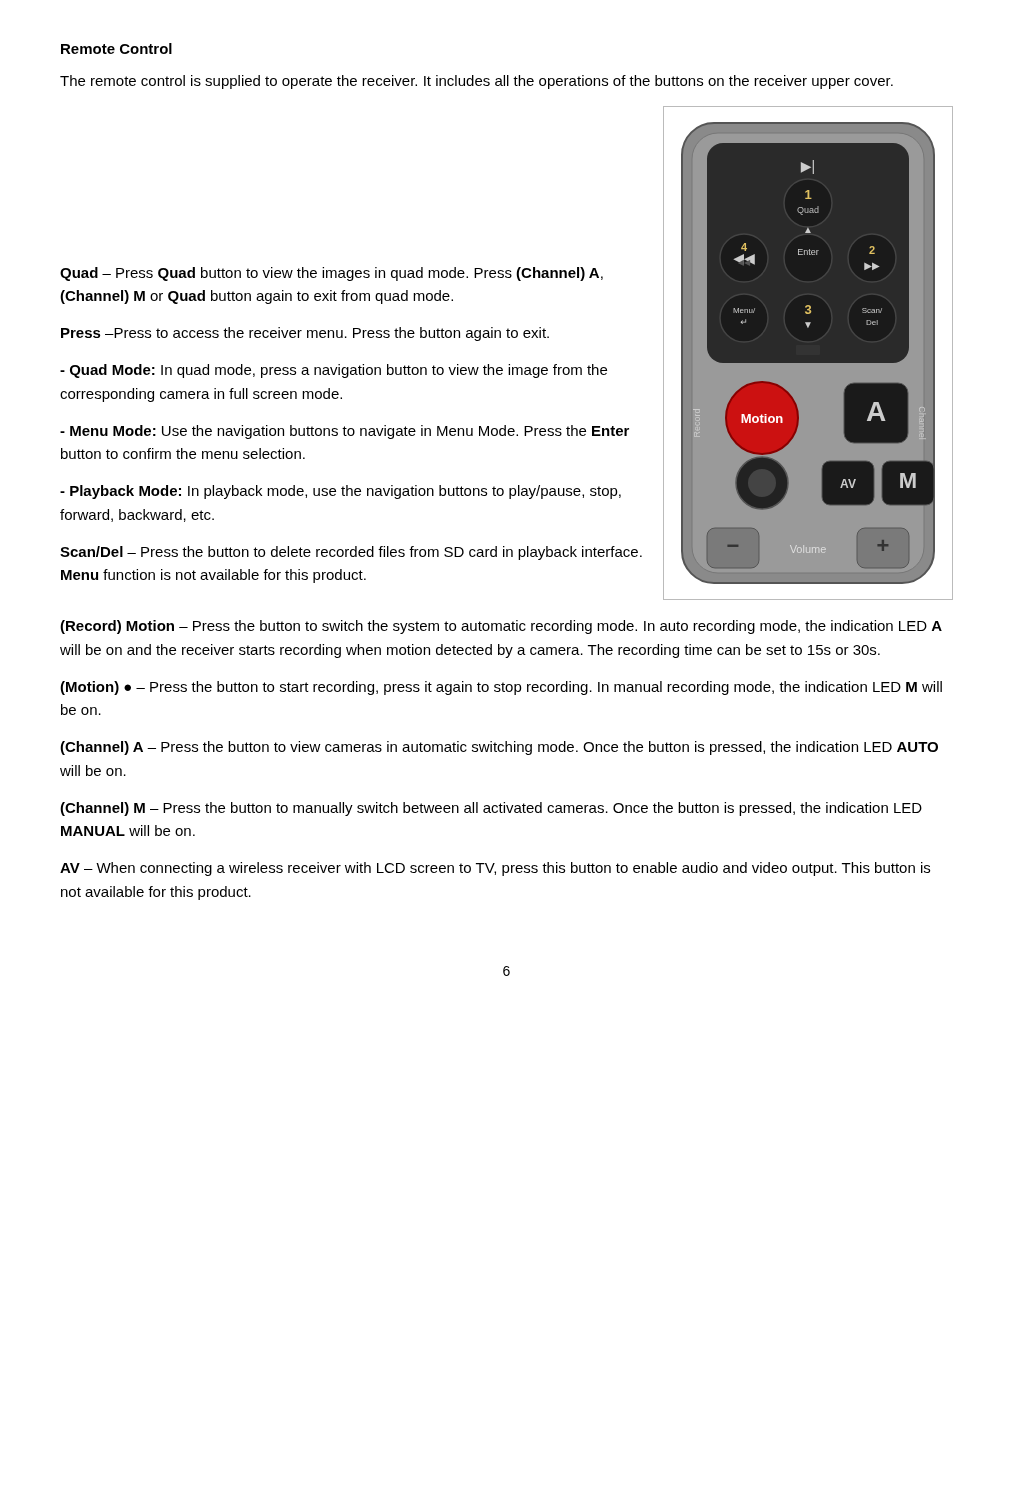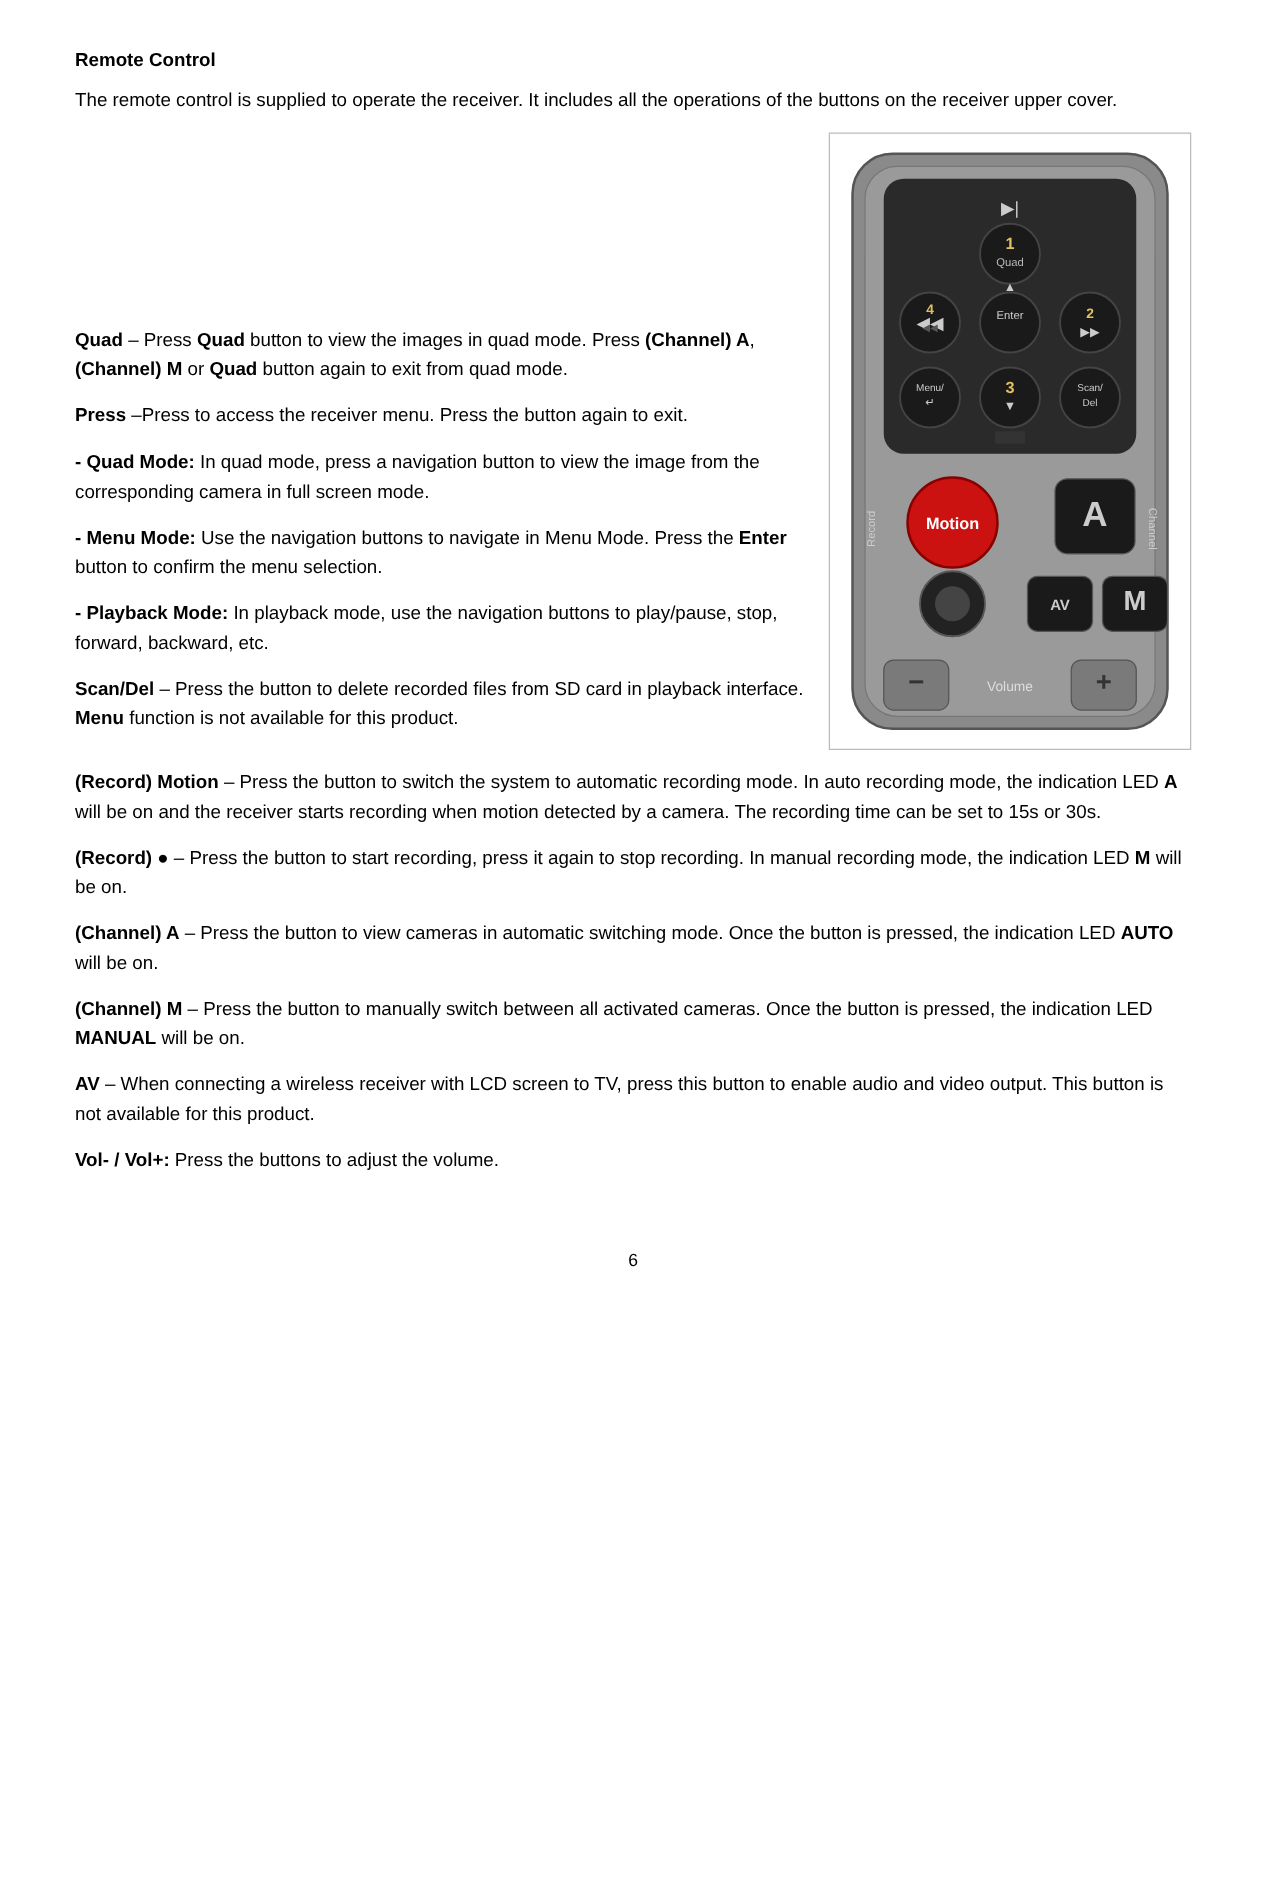"(Record) ●" b { text: Record -> Motion }
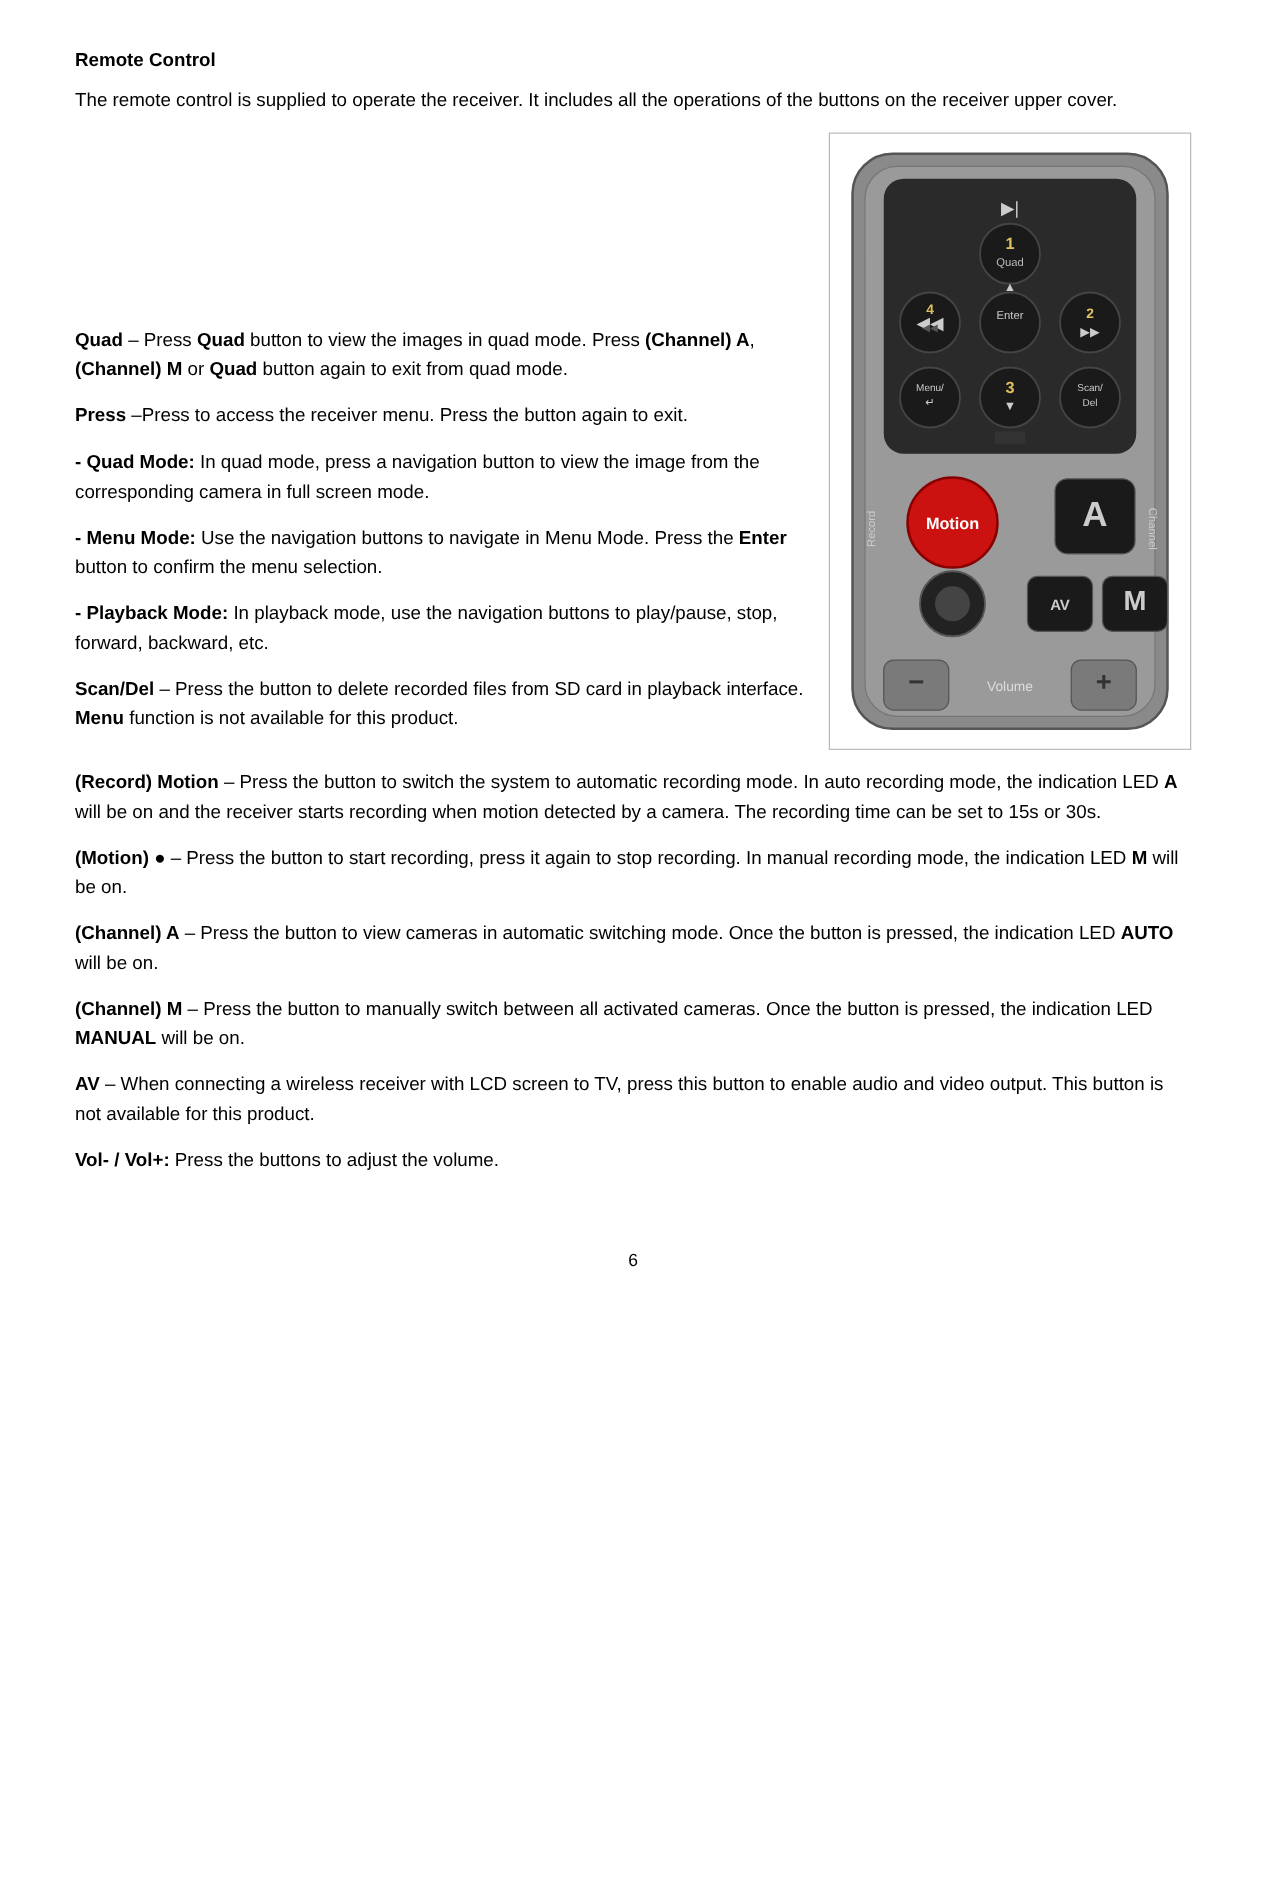"Vol- / Vol+: Press the" div.para { html: <div><b>Vol- / Vol+:</b> Press the buttons to adjust the volume.</div> -> none }
